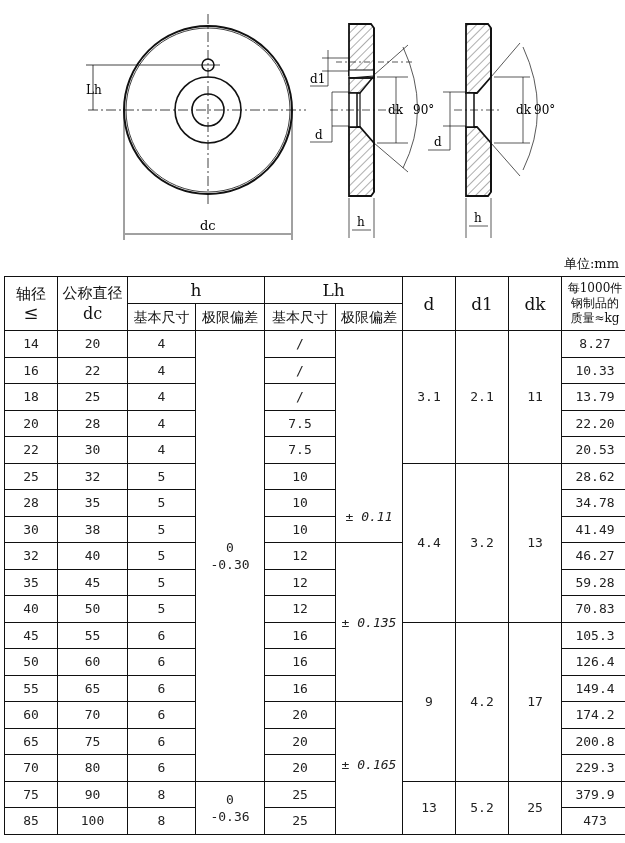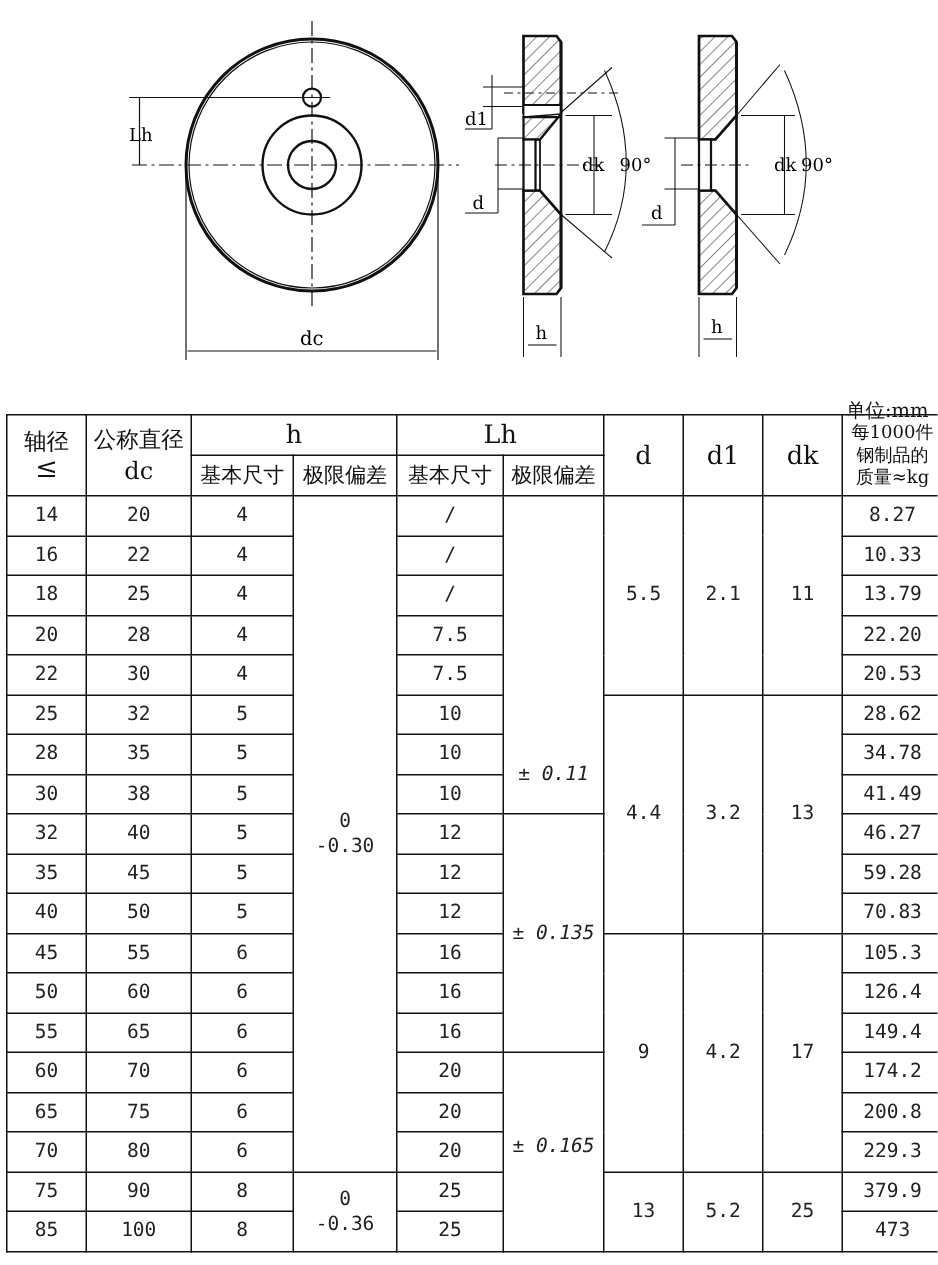"单位:mm" #unit { top: 265px -> 255px }
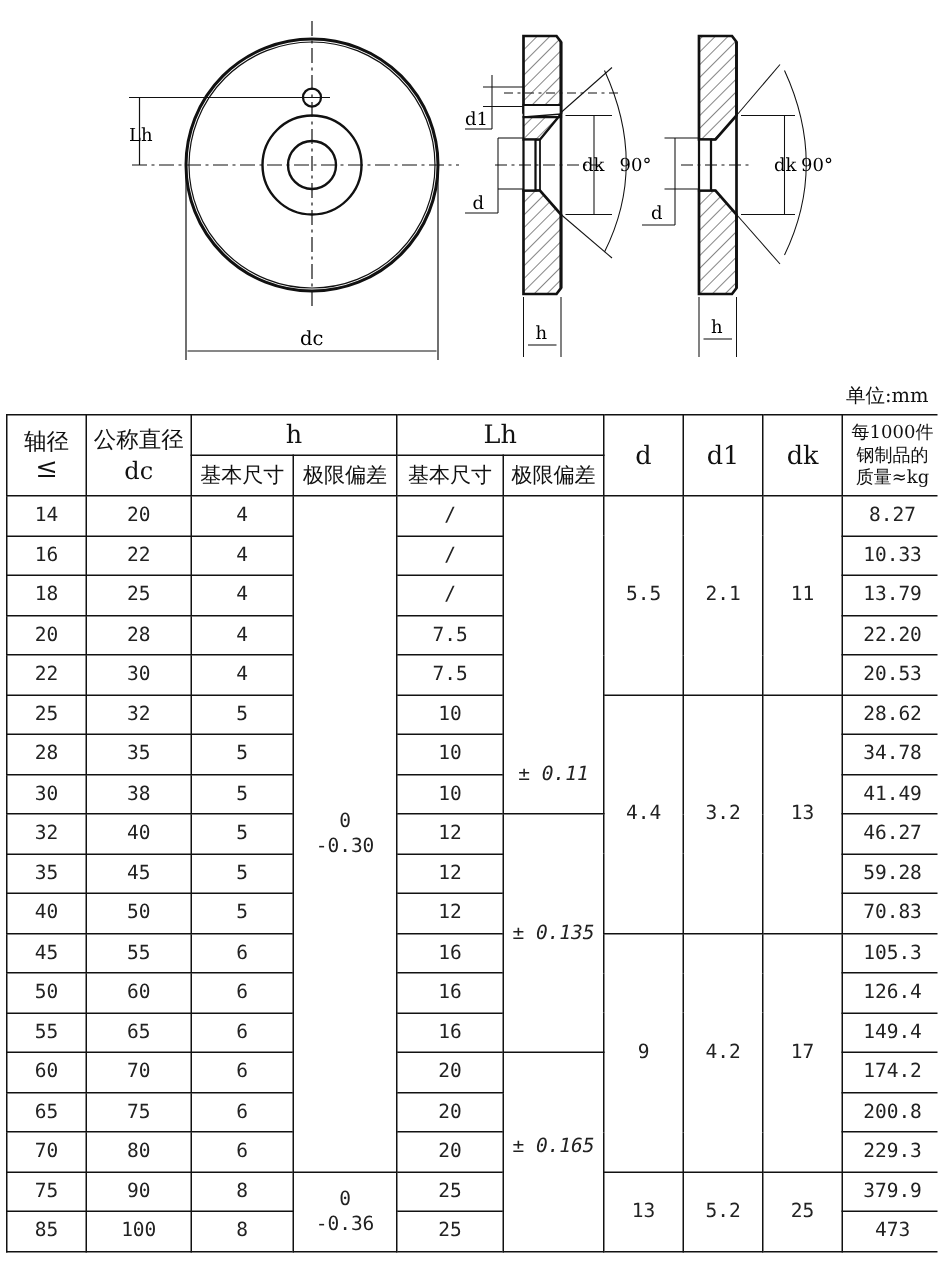"5.5" td { text: 5.5 -> 3.1 }
